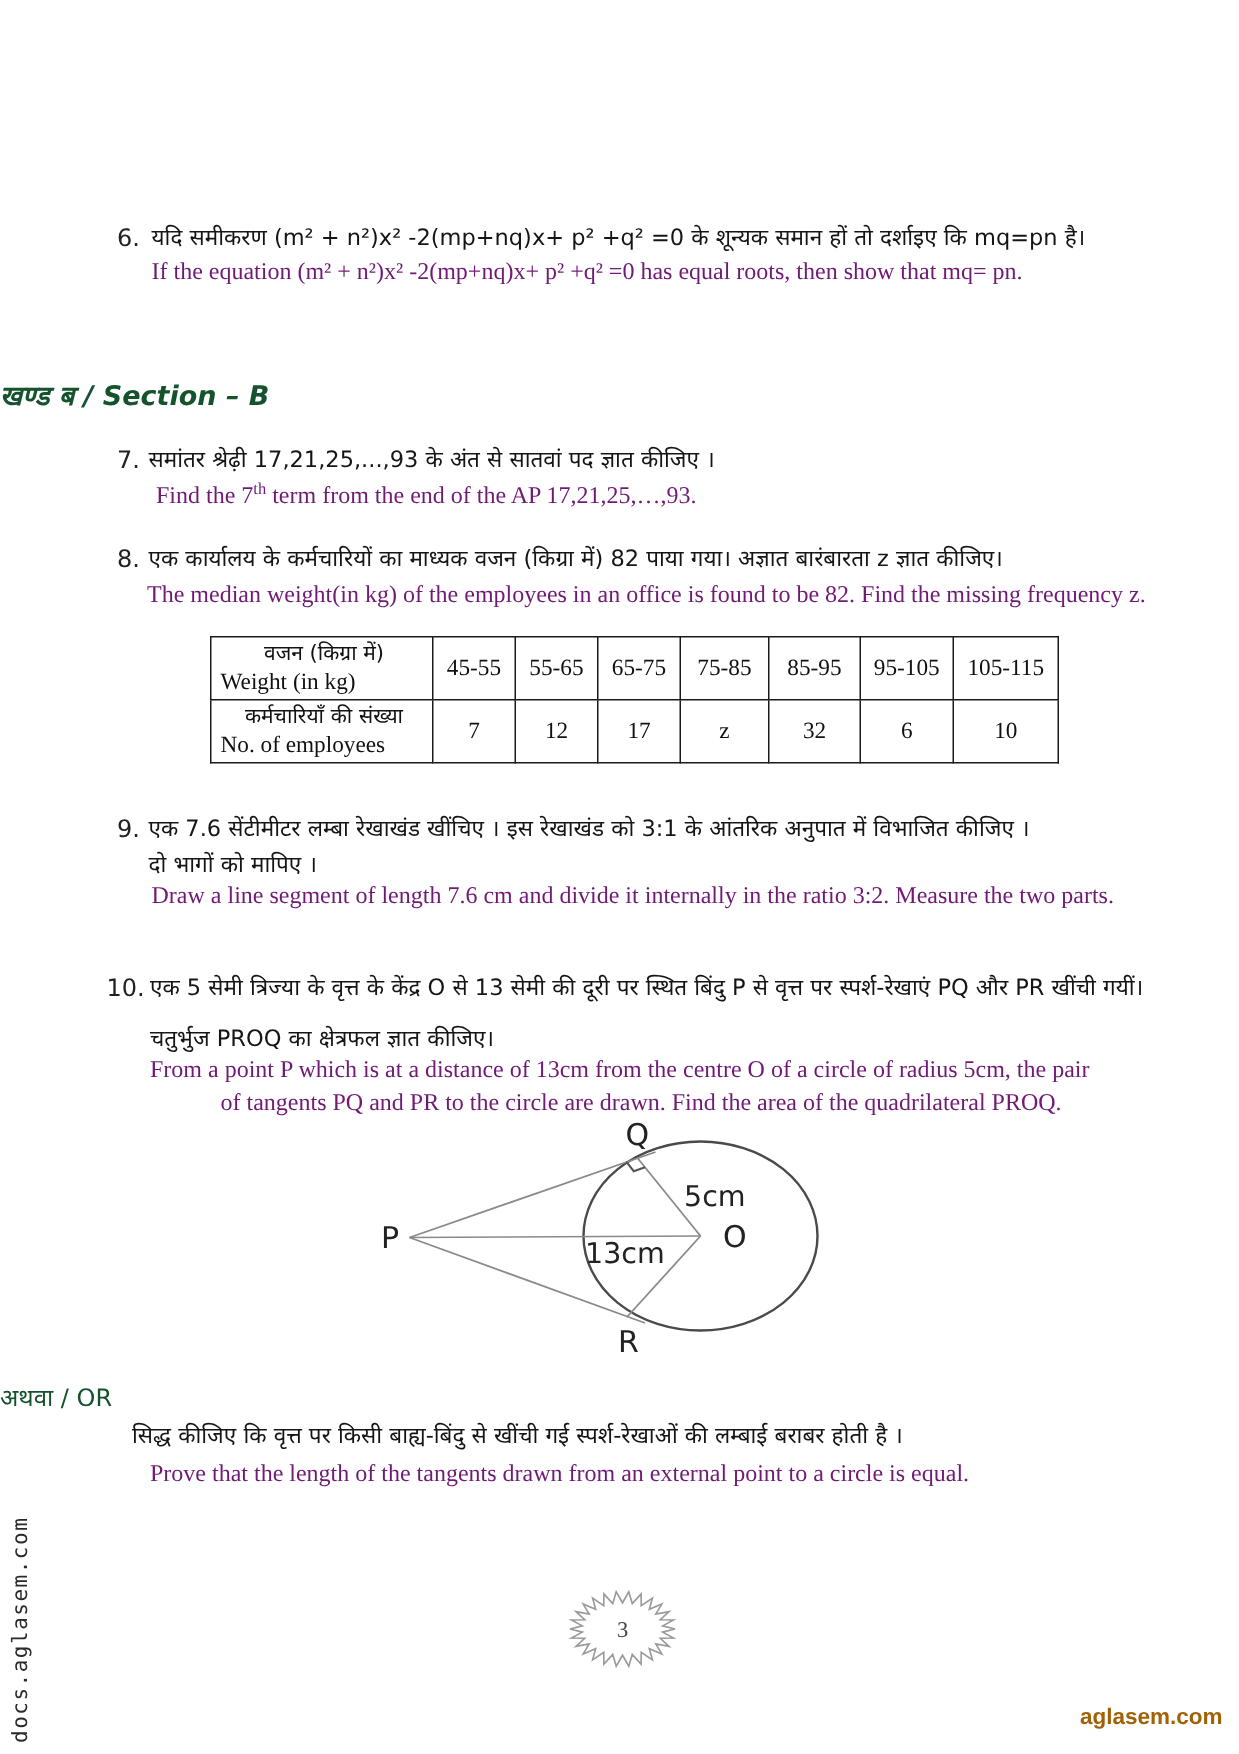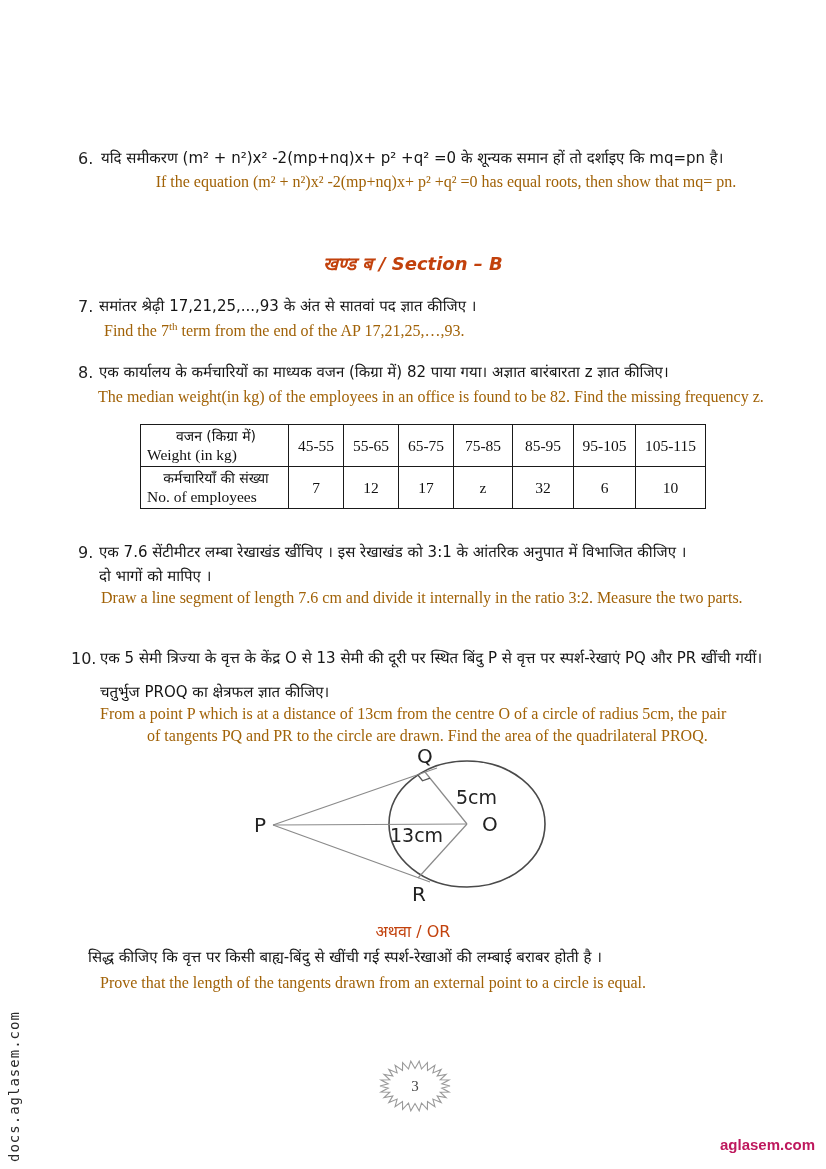"If the equation (m² +" .en { color: #a16207 -> #701a75; text-align: center -> none }
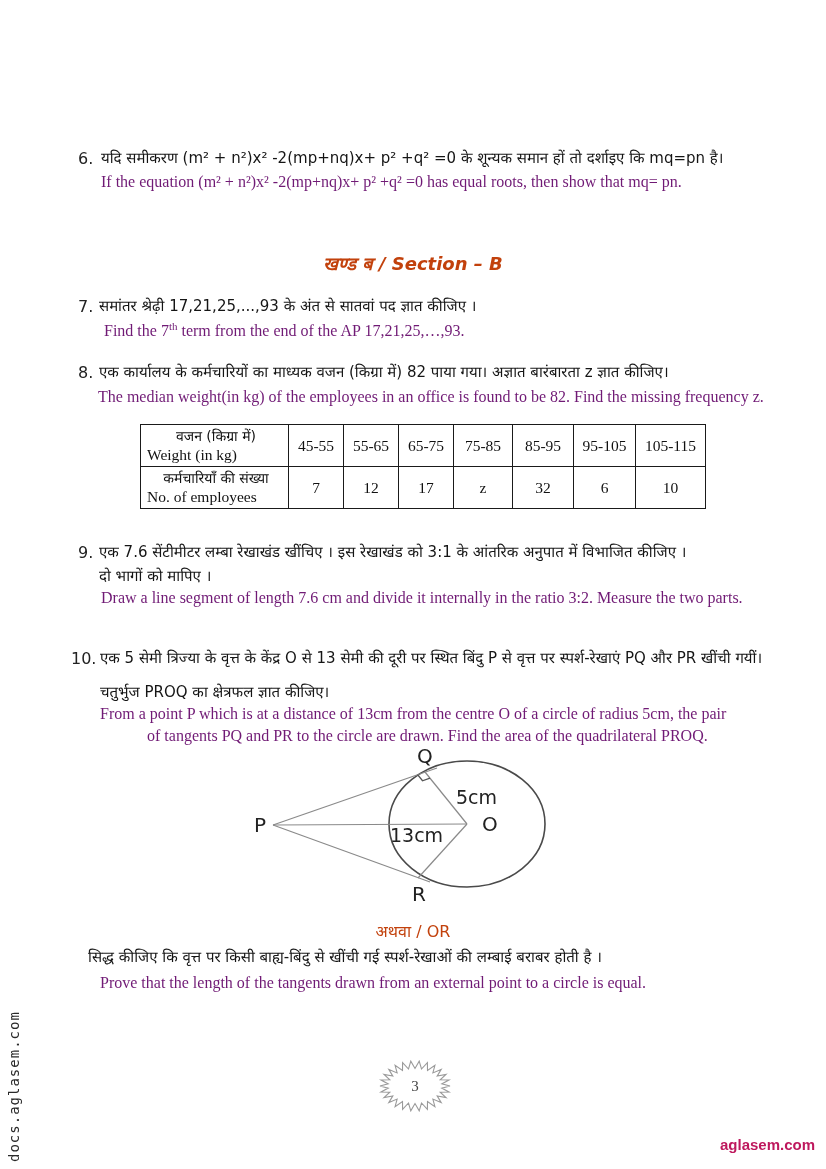"खण्ड ब / Section –" .section-head { color: #c2410c -> #14532d; text-align: center -> none }
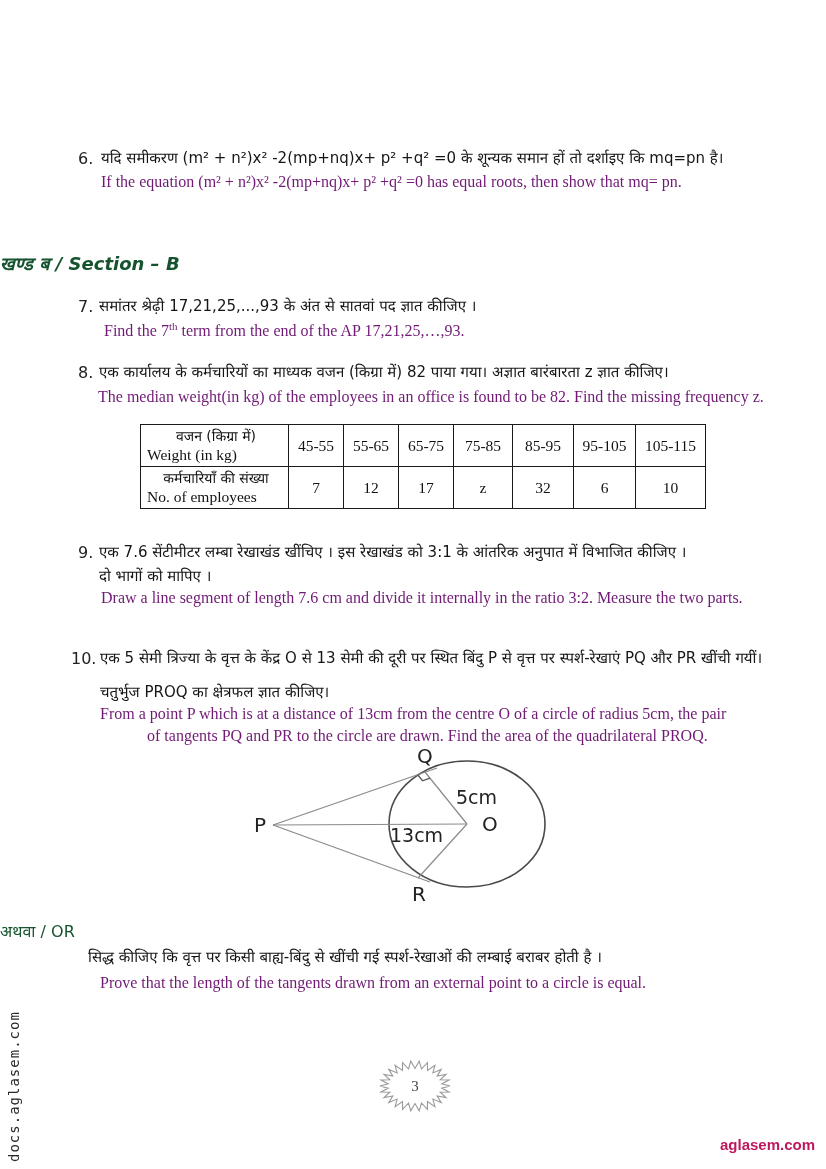"aglasem.com" .wm-br { color: #be185d -> #a16207 }
